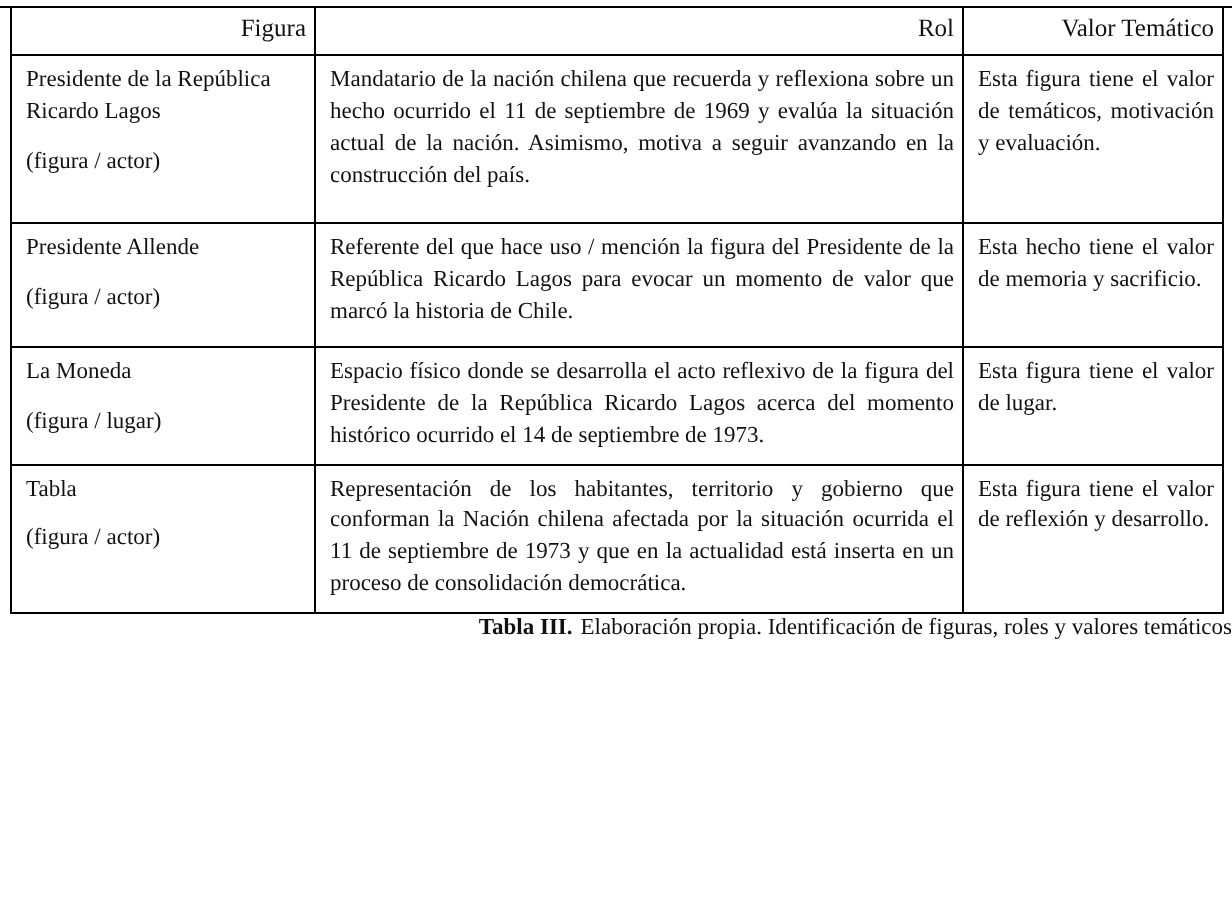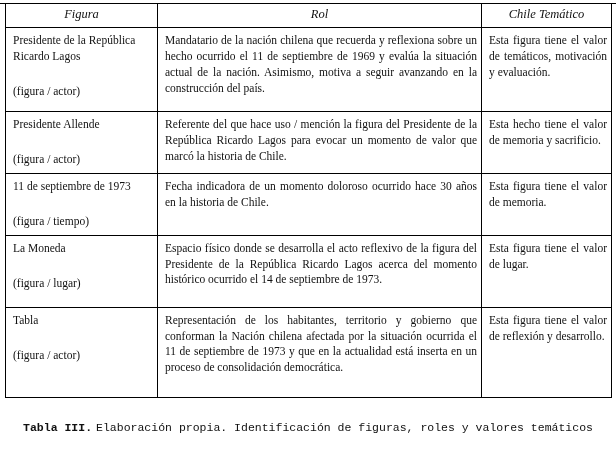"Figura" table.figures th { font-style: italic -> none; text-align: center -> right }
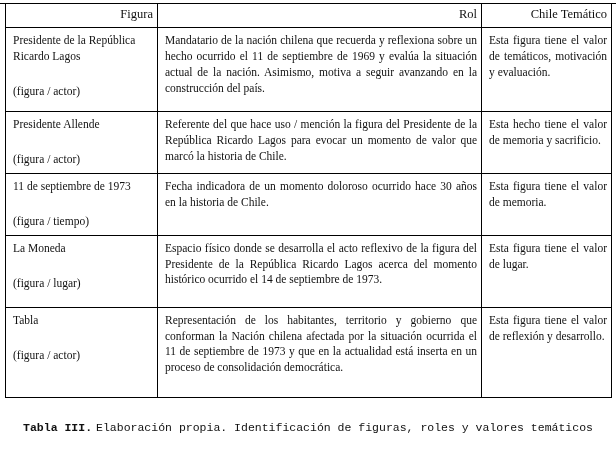"Chile Temático" th.col-valor { text: Chile -> Valor }
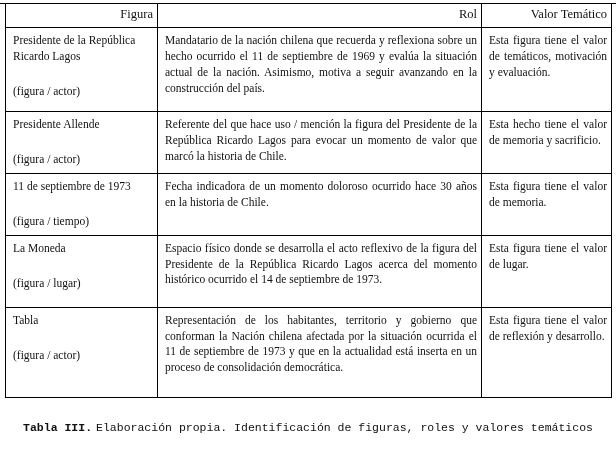"(figura / actor)" .figura-type { margin-top: 19px -> 9px }
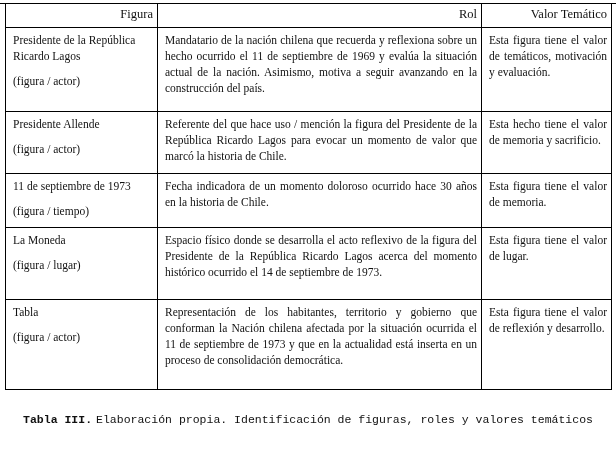"11 de septiembre de 1973" tr { html: <tr> <td> <div>11 de septiembre de 1973</div> <div>(figura / tiempo)</div> </td> <td>Fecha indicadora de un momento doloroso ocurrido hace 30 años en la historia de Chile.</td> <td>Esta figura tiene el valor de memoria.</td> </tr> -> none }
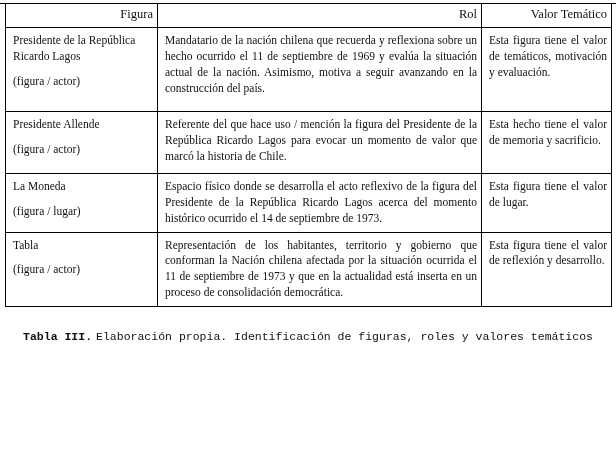"Tabla III. Elaboración propia." .caption { font-family: Liberation Mono, monospace -> Liberation Serif, serif; margin-top: 23px -> 1px; text-align: center -> right }
